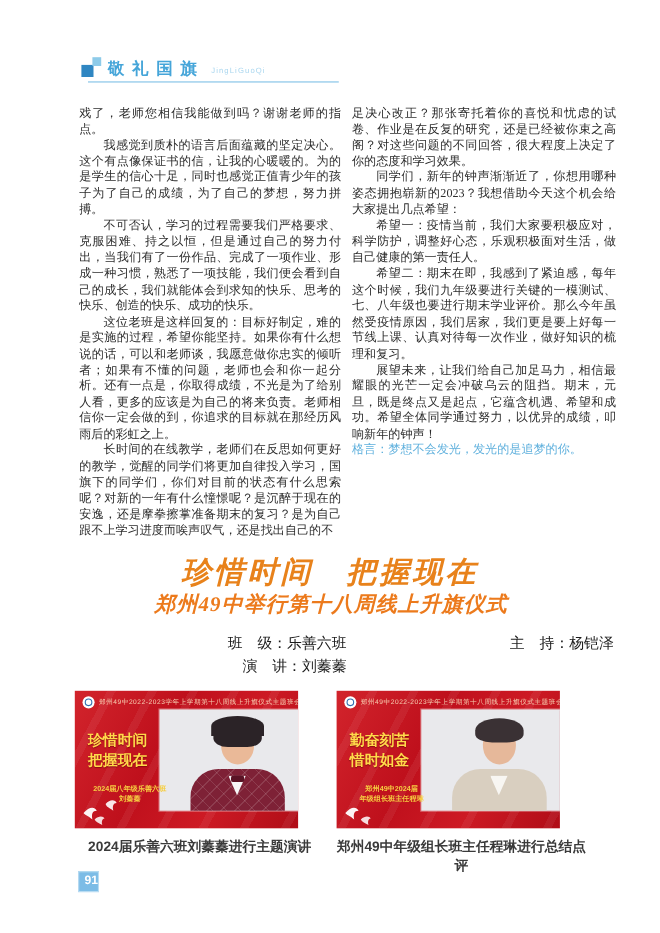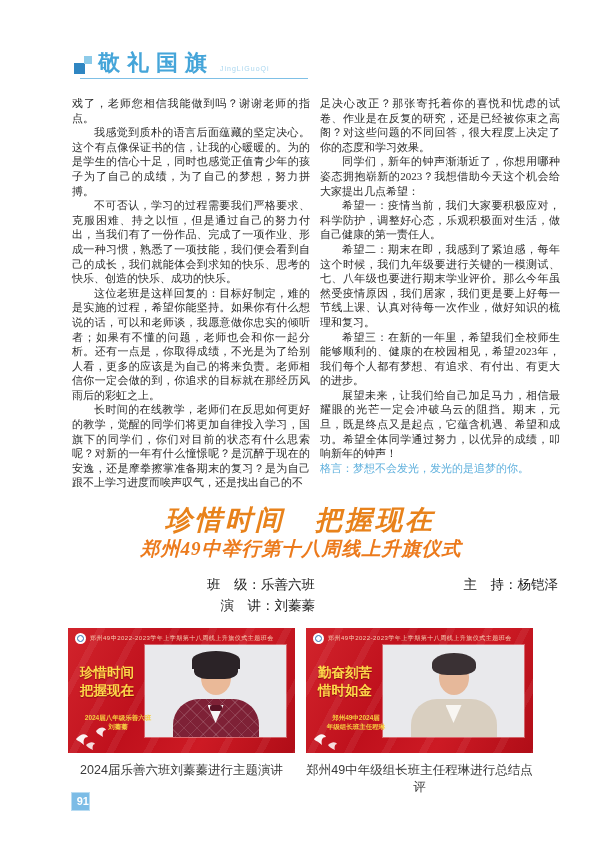"敬礼国旗" .hdr-title { font-size: 22px -> 15px }
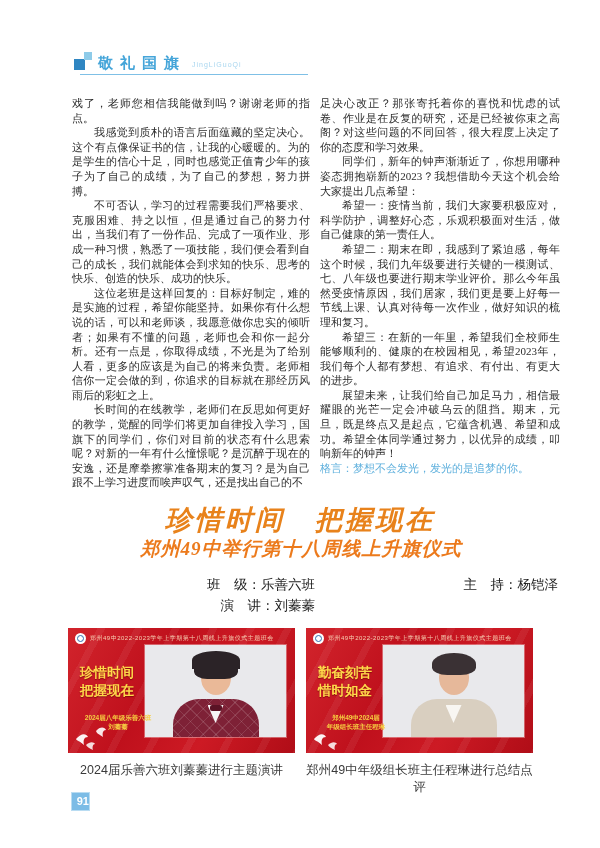"希望三：在新的一年里，希望我们全校师生能够顺利的、健康的在校园相见，希望2023" p.ind { html: <p>希望三：在新的一年里，希望我们全校师生能够顺利的、健康的在校园相见，希望2023年，我们每个人都有梦想、有追求、有付出、有更大的进步。</p> -> none }
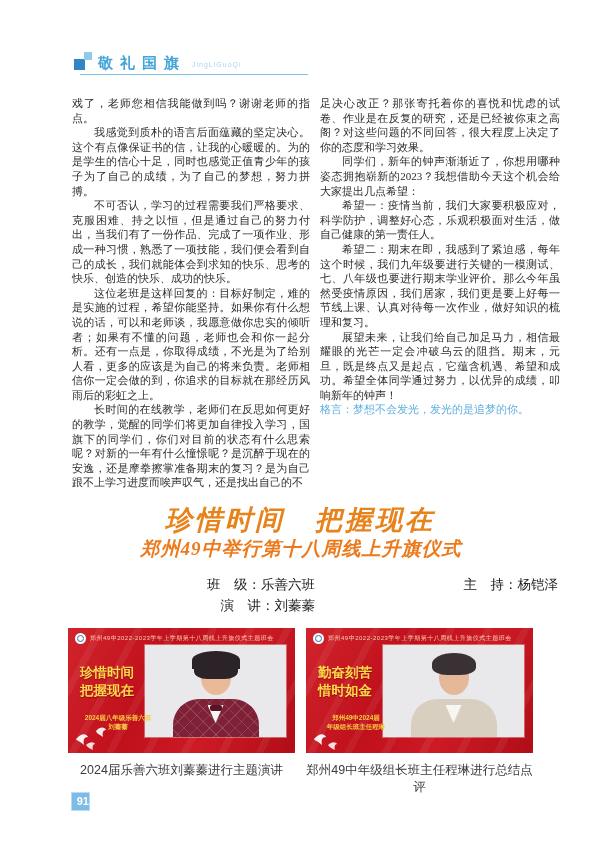"珍惜时间" .banner { width: 227px -> 203px }
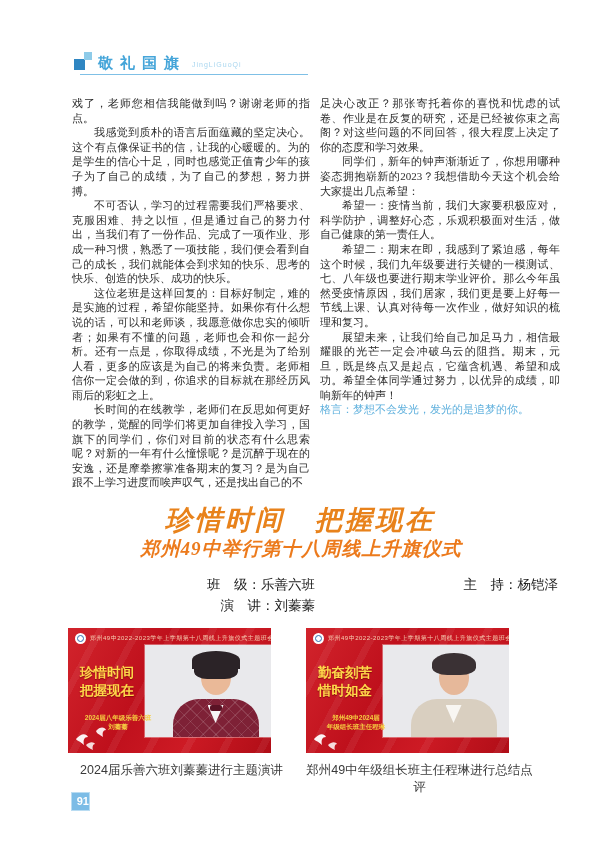"2024届乐善六班刘蓁蓁进行主题演讲" .caption { font-weight: normal -> bold }
